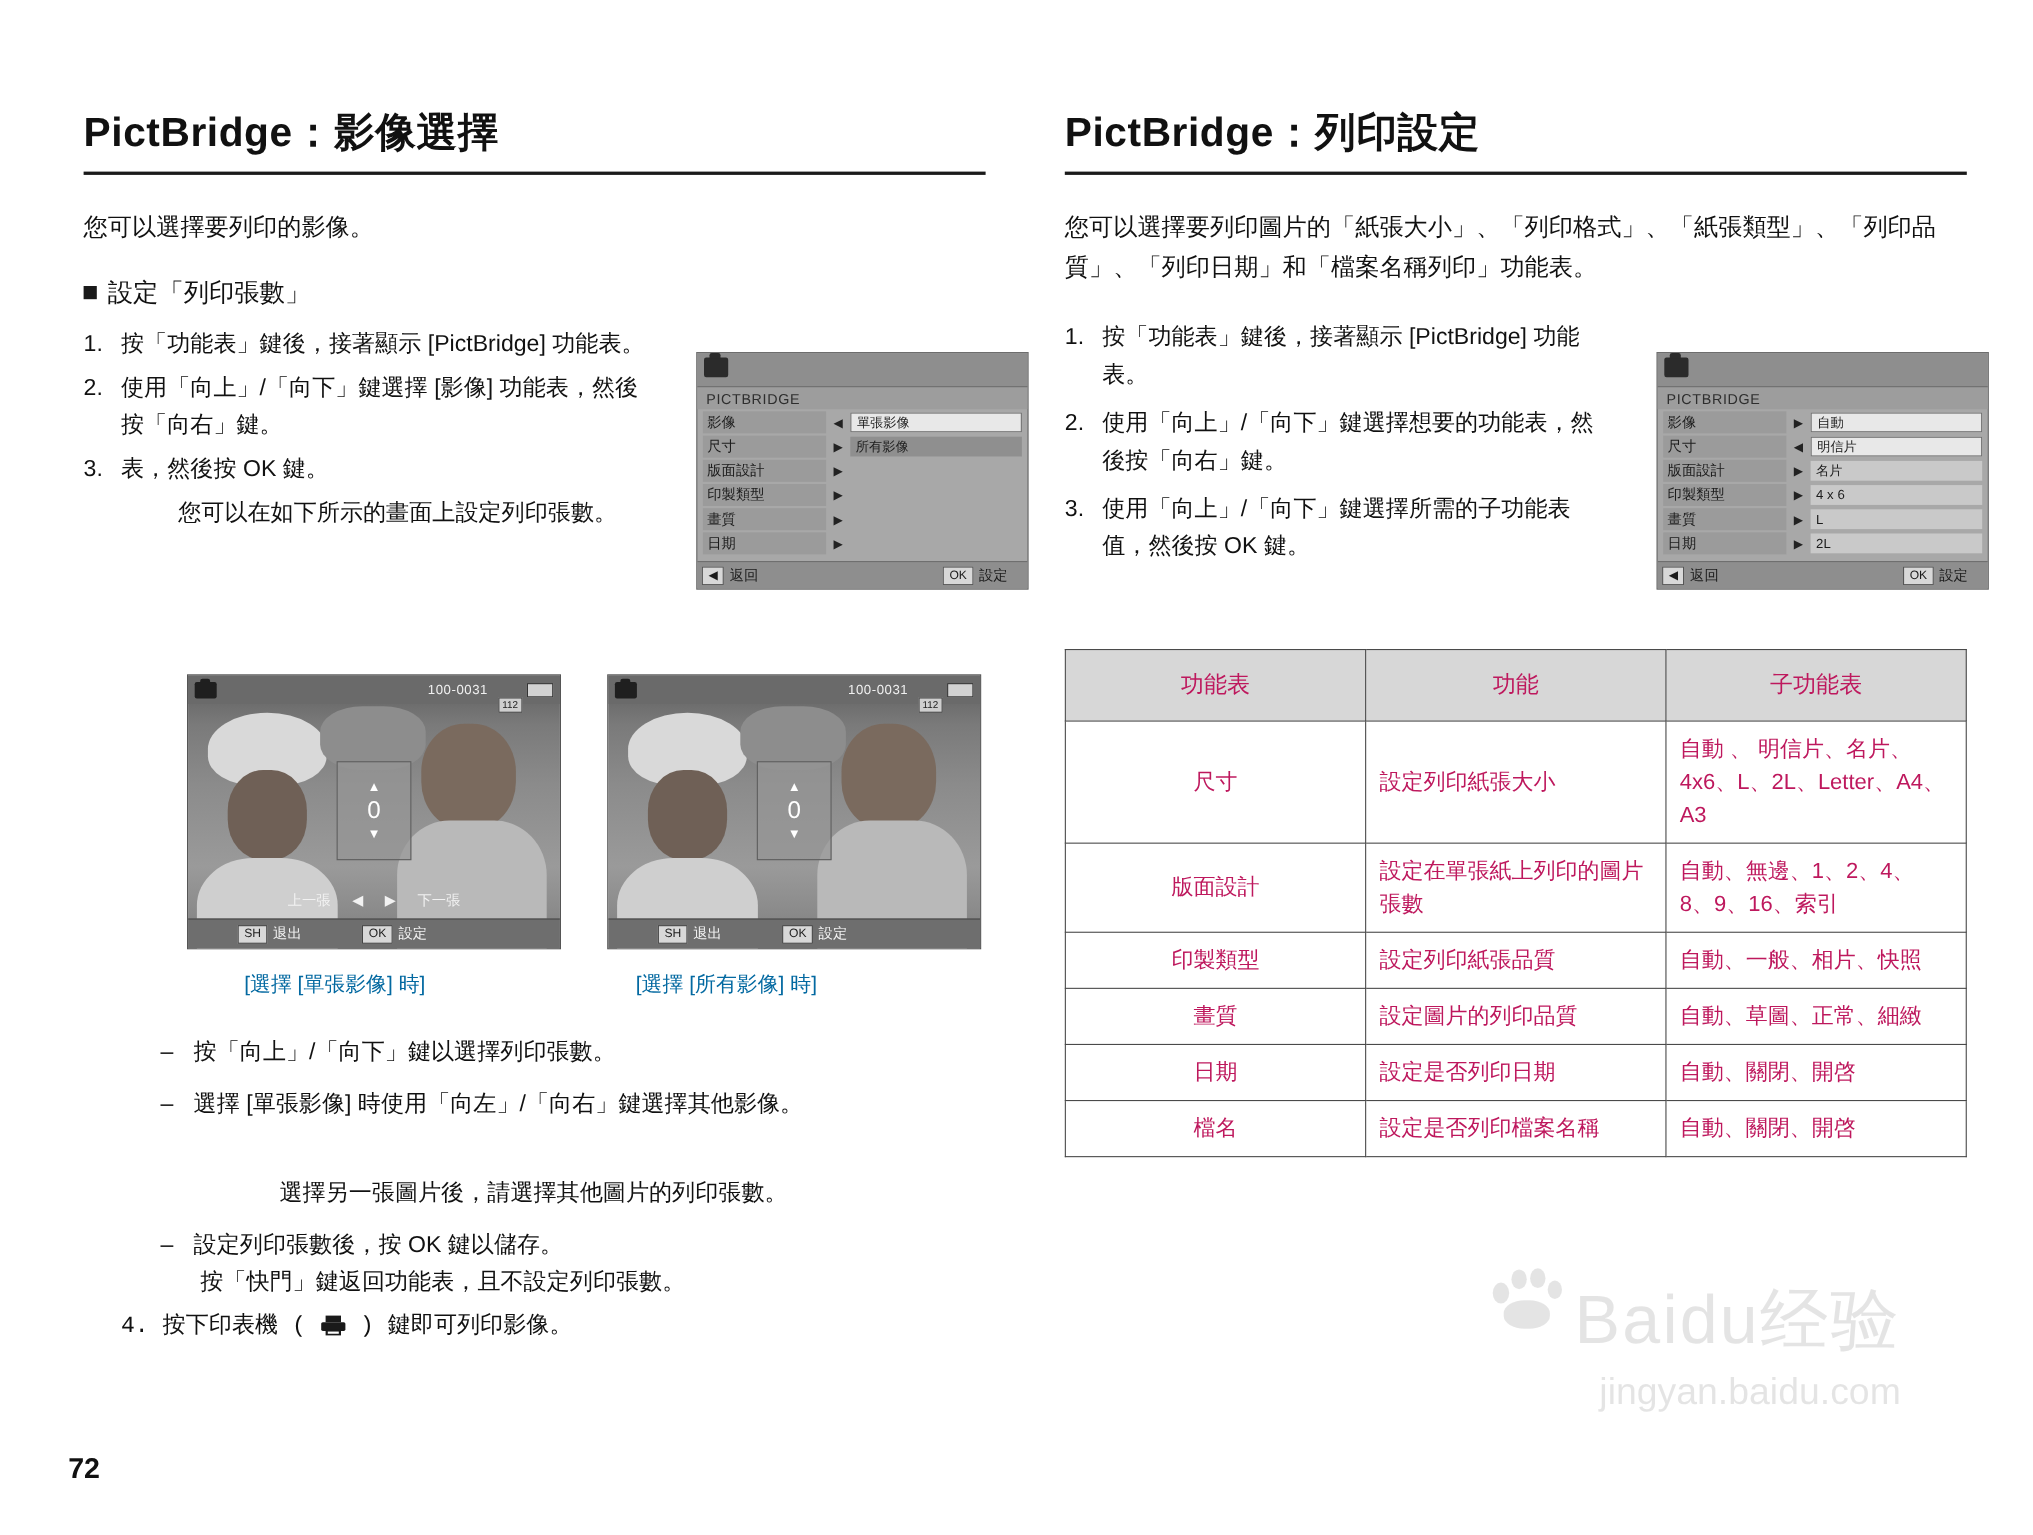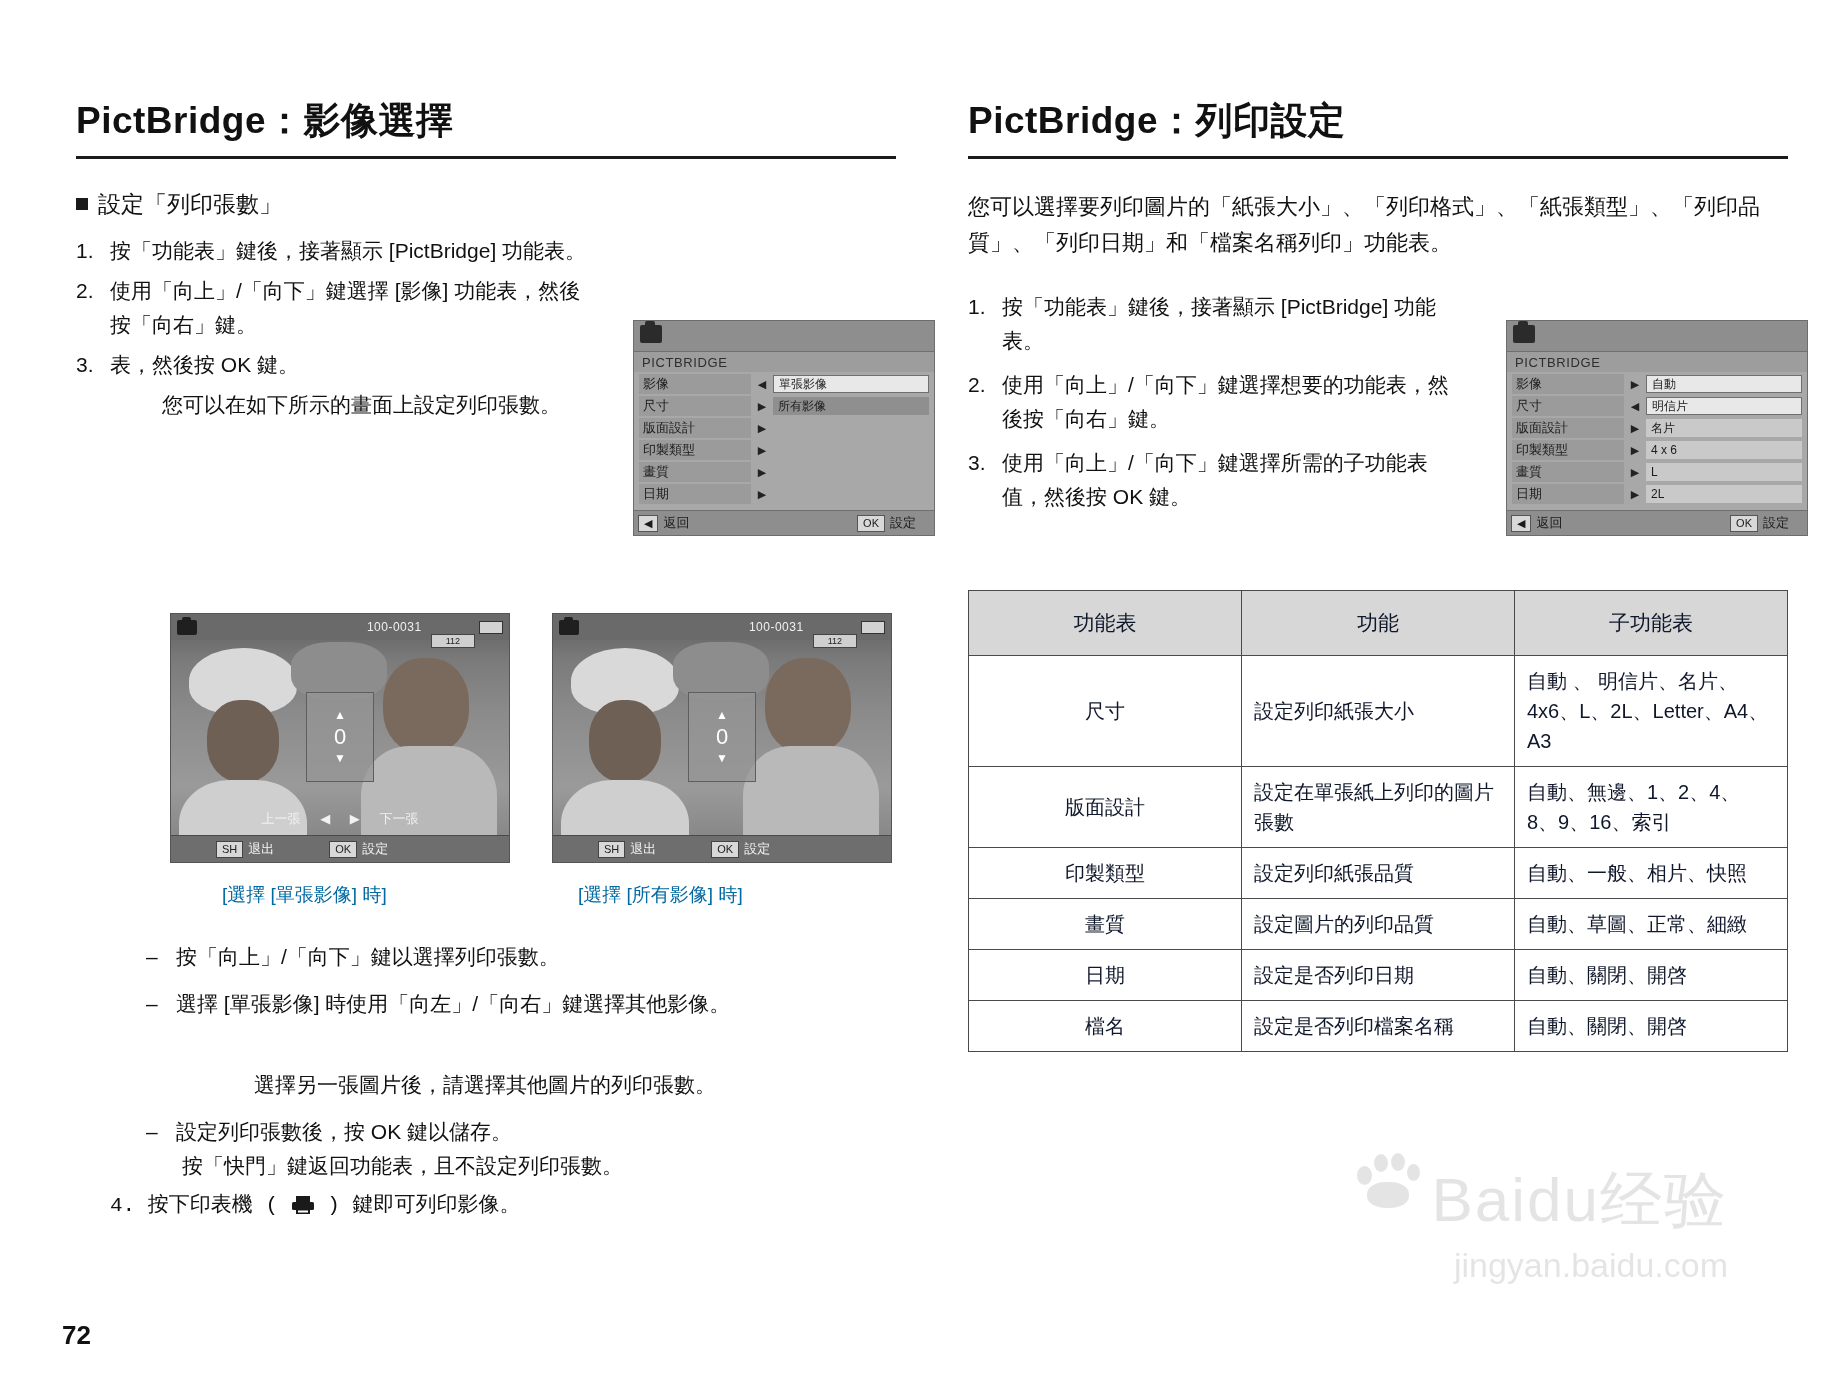"您可以選擇要列印的影像。" p.lead { html: none -> <p>您可以選擇要列印的影像。</p> }
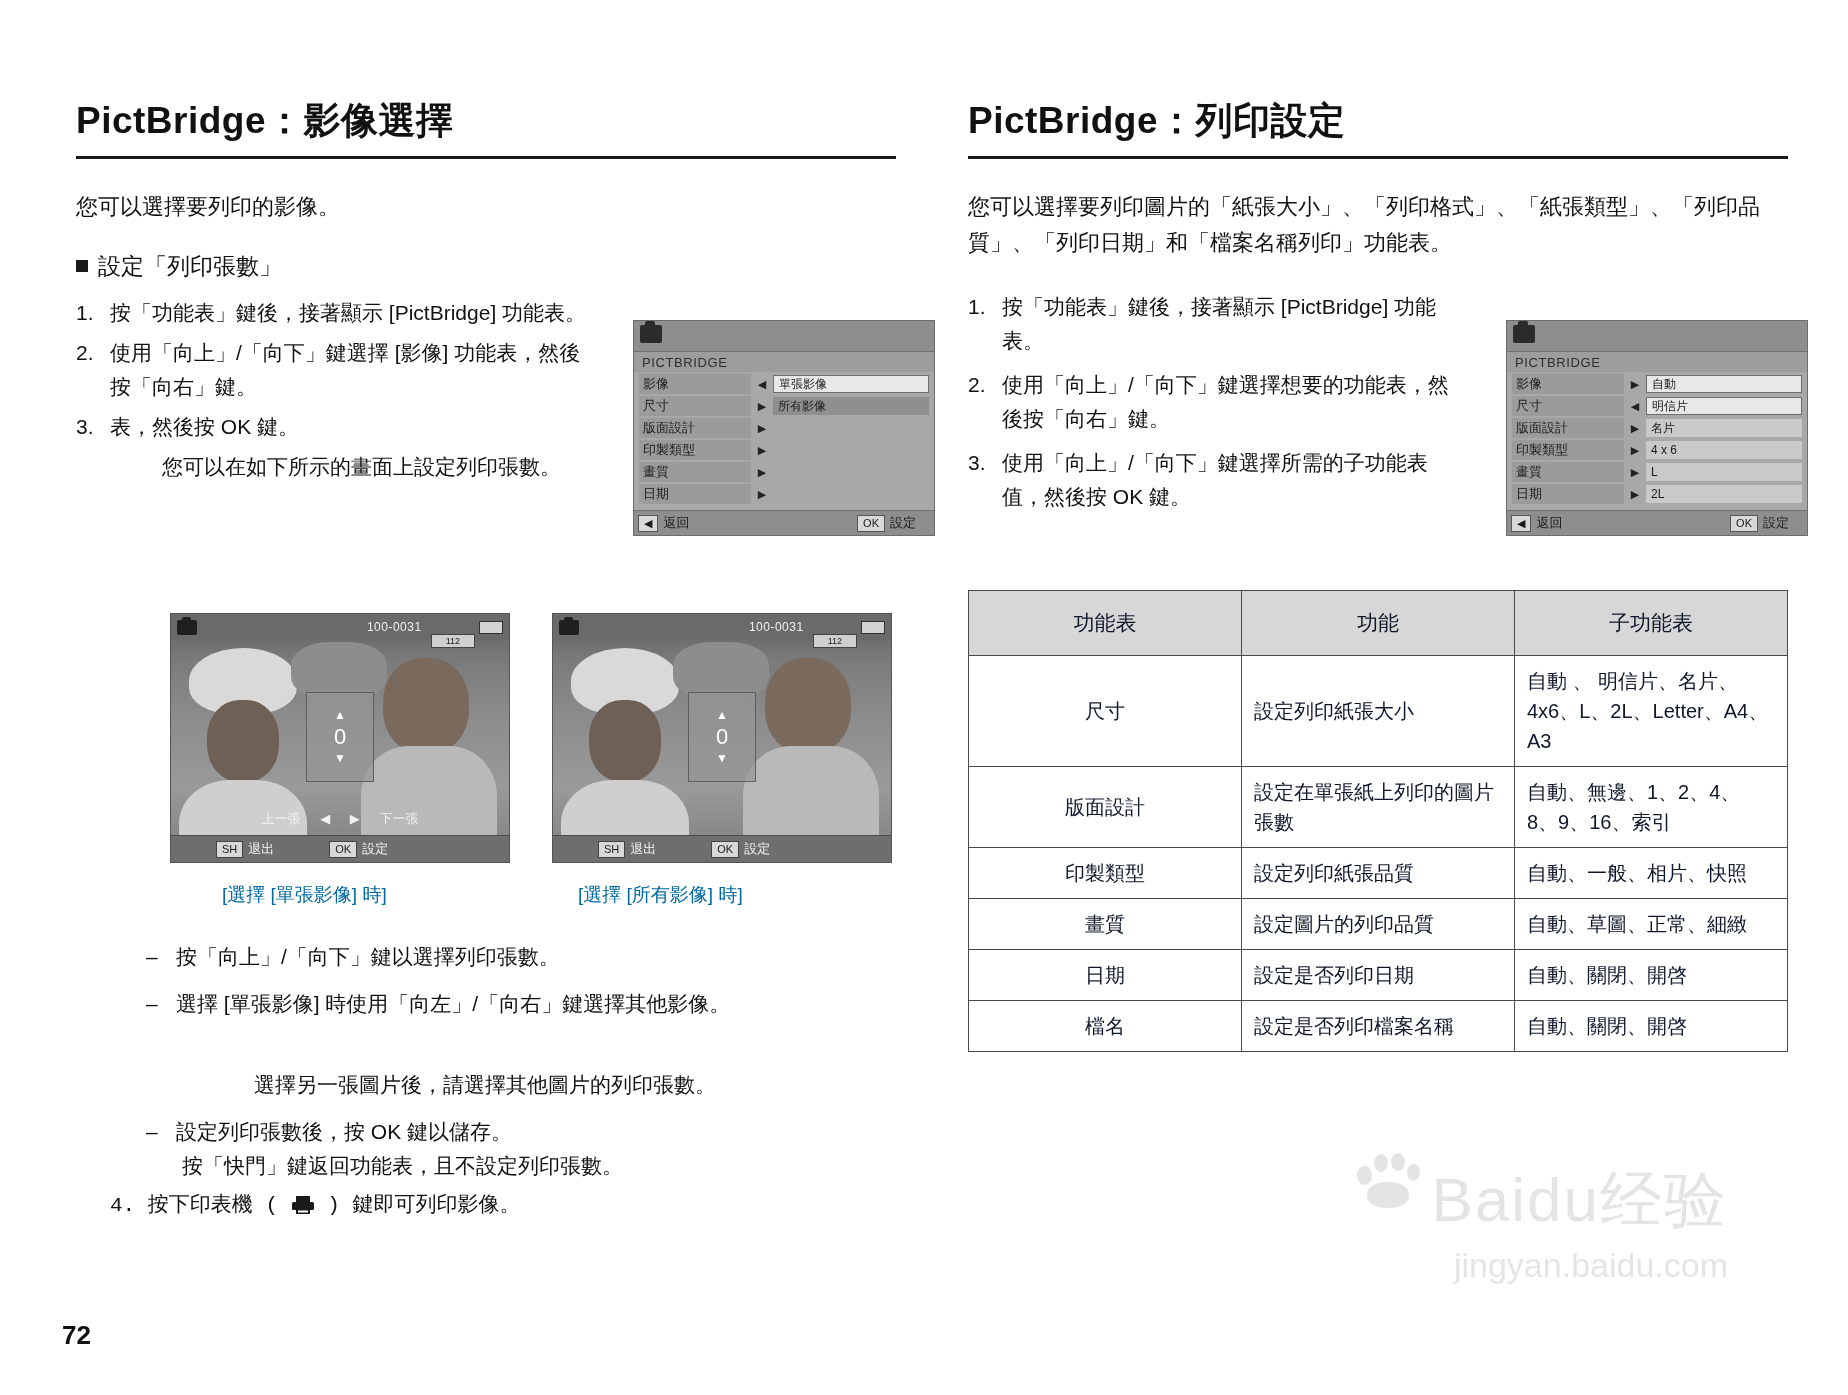"功能表" table.menu th, table.menu td { color: #0f172a -> #be185d }
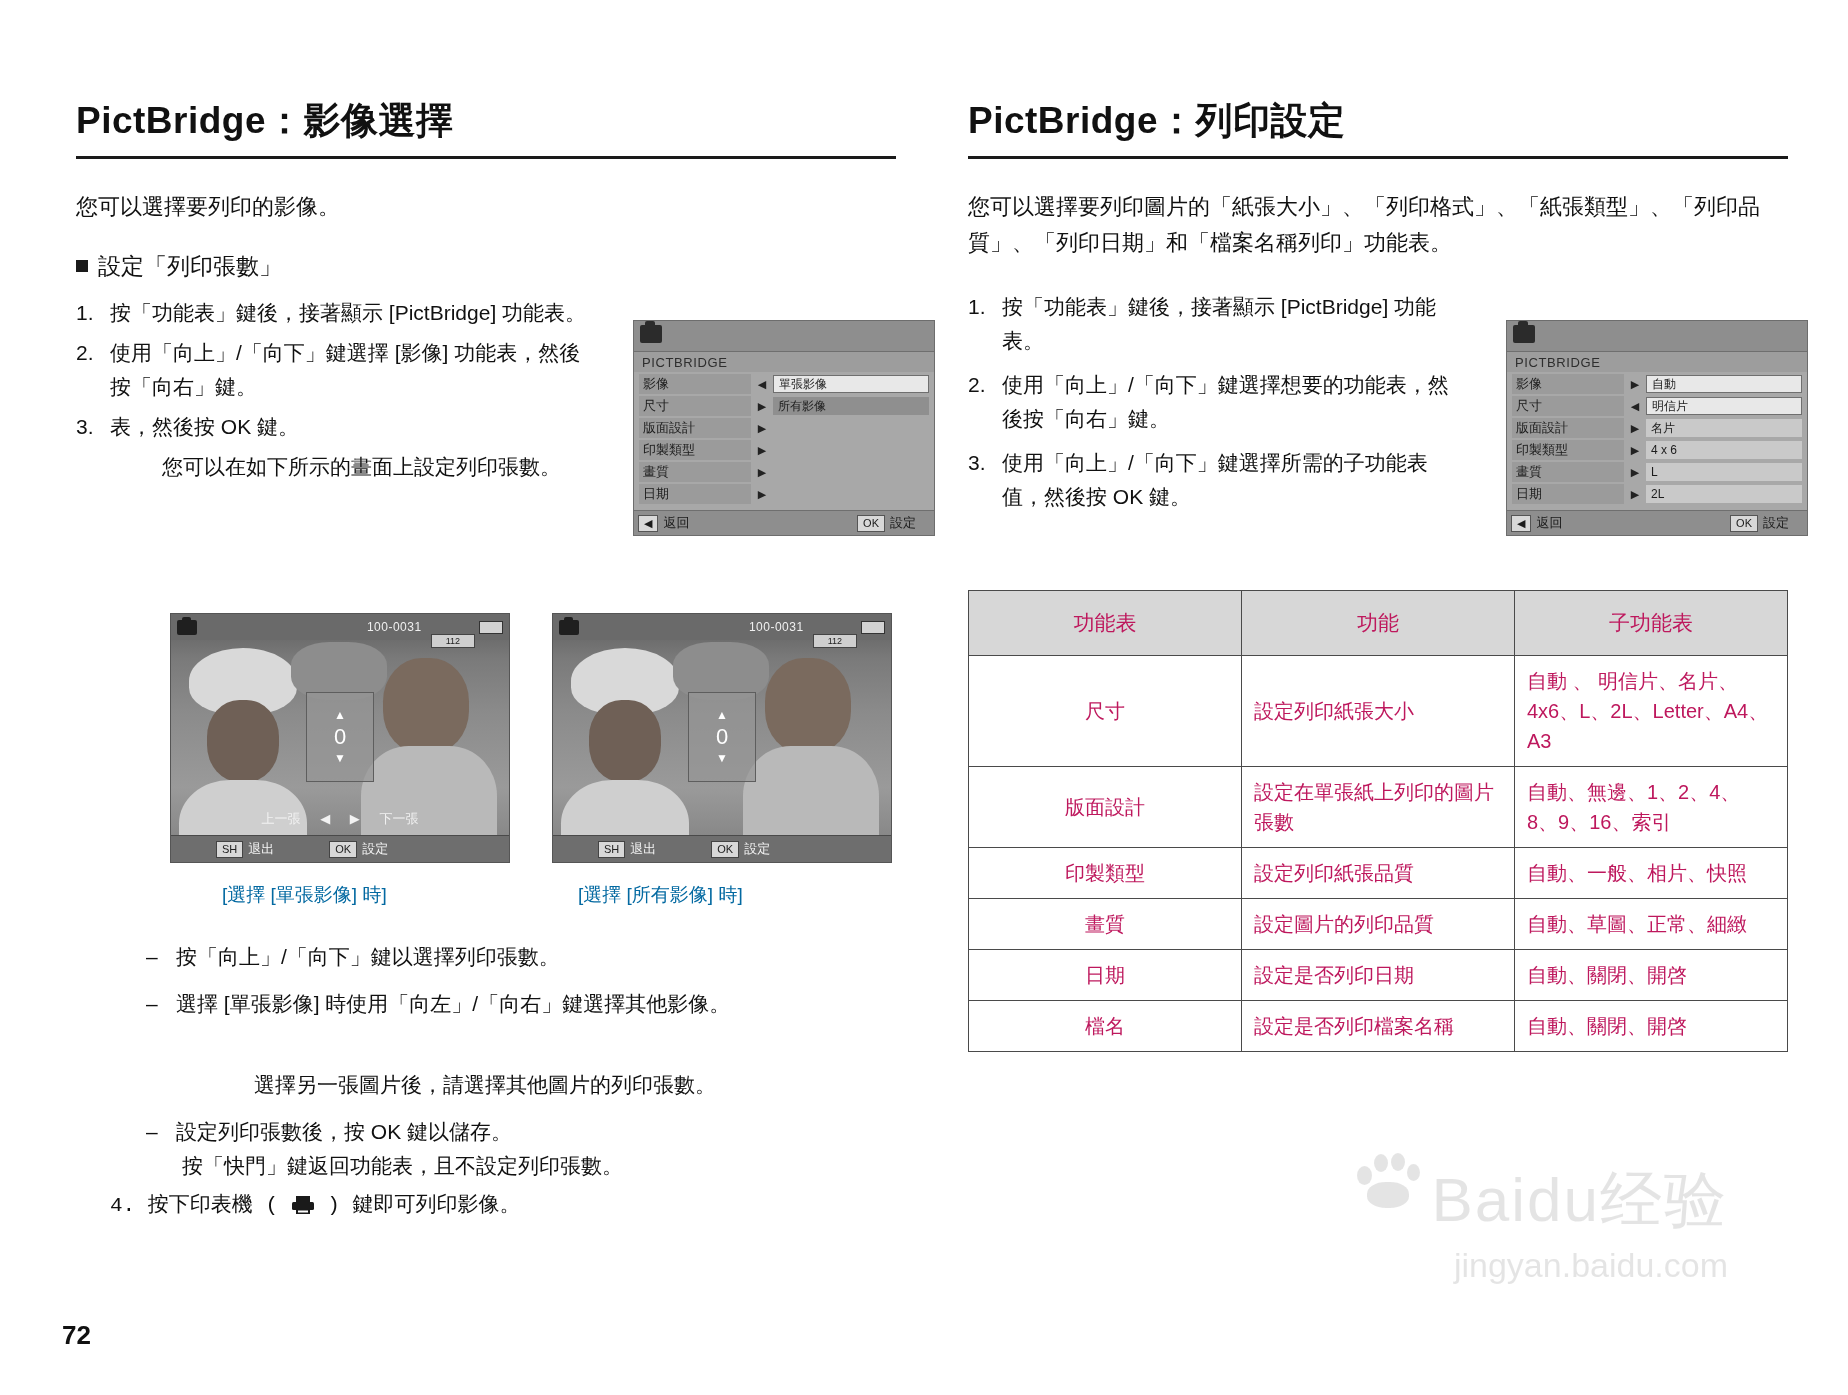"112" .photo .hdr .chip { padding: 0 14px -> 0 3px }
